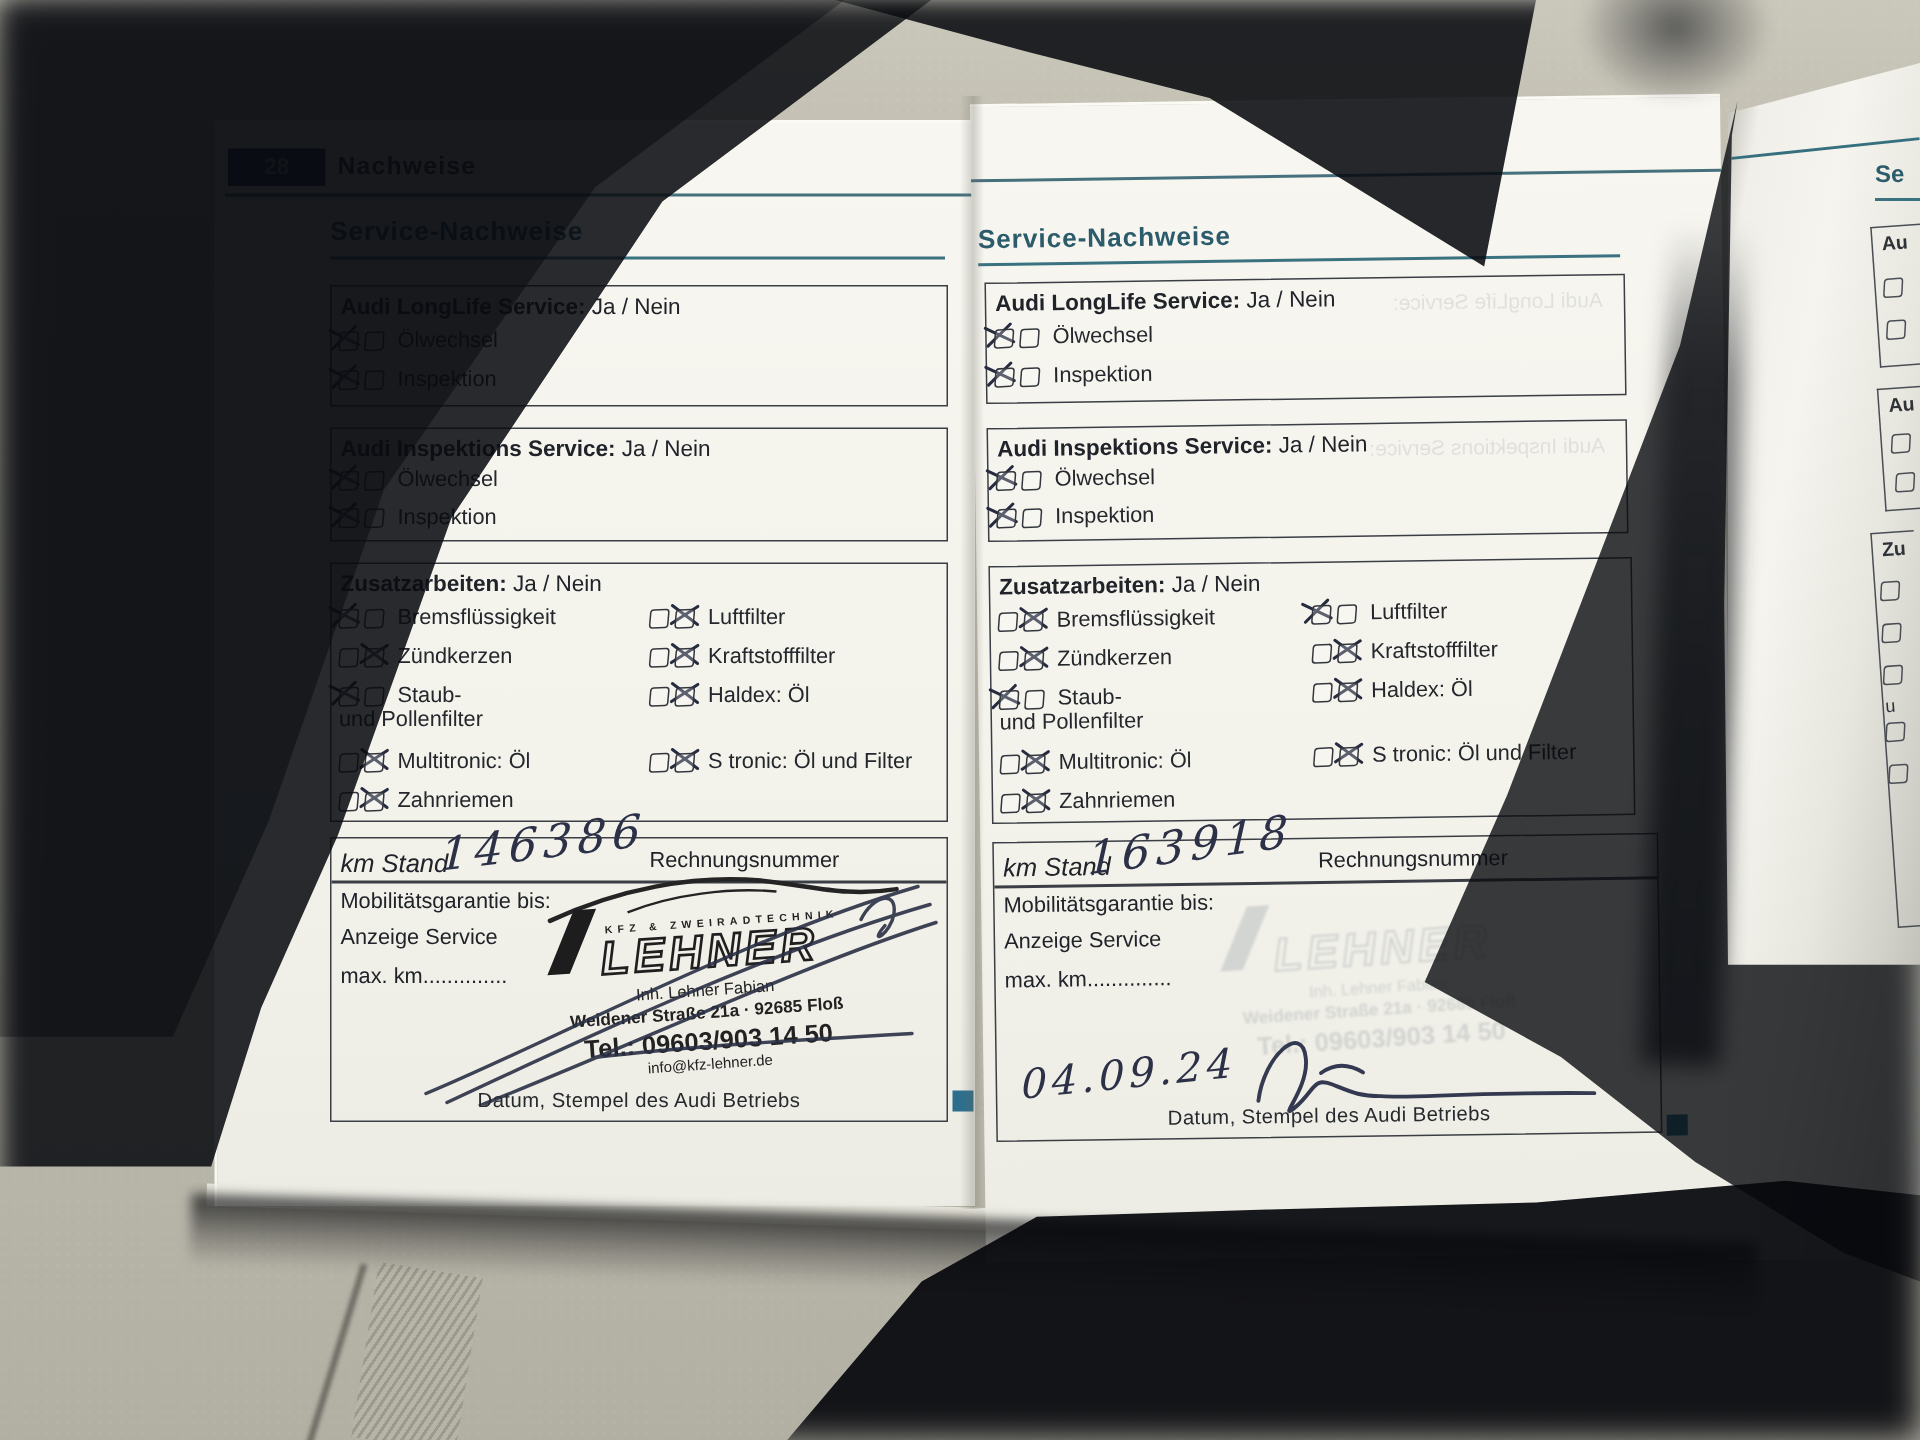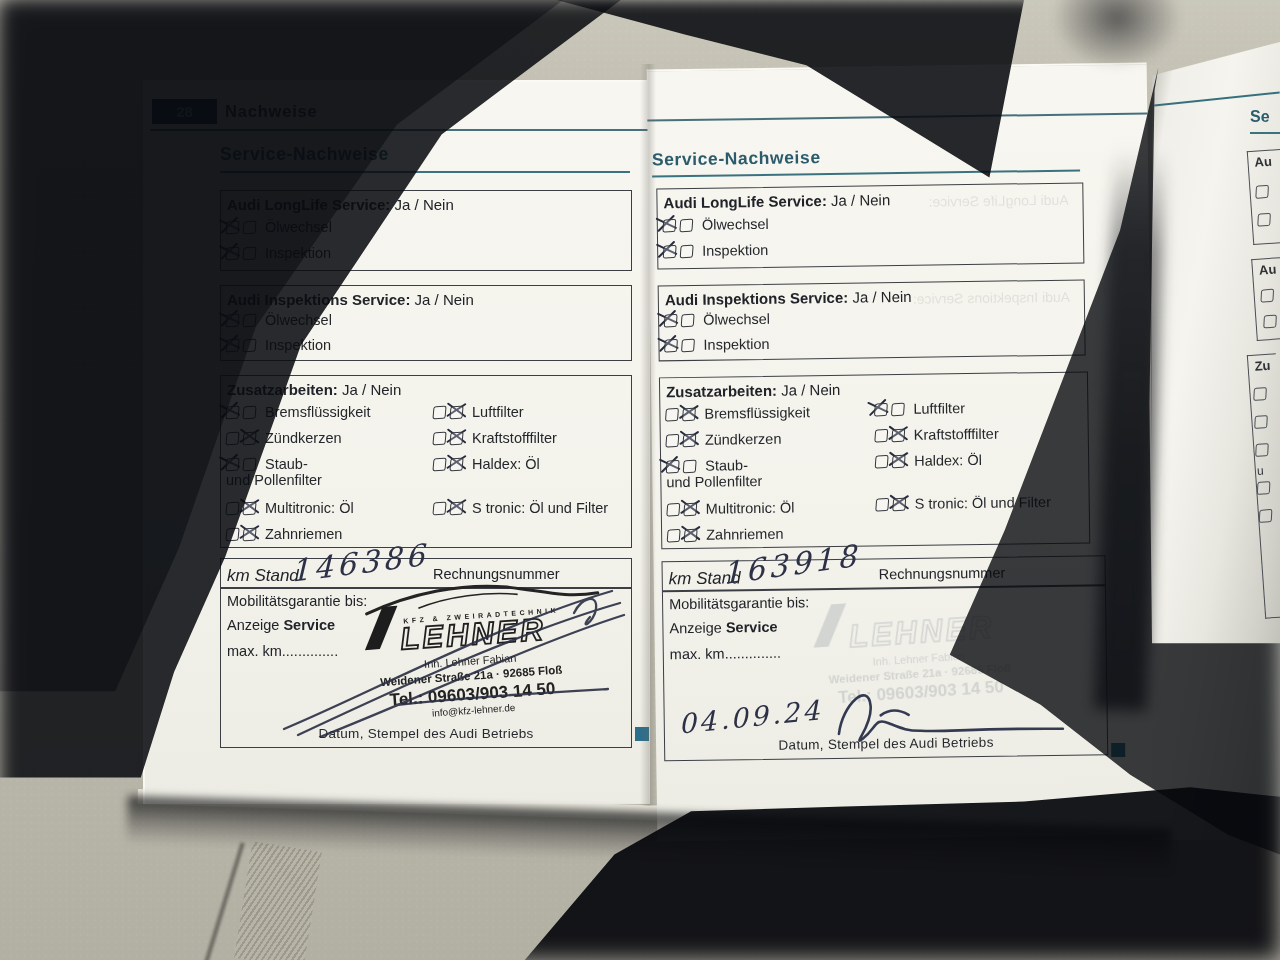"Service" .rec-line b { font-weight: bold -> normal }
